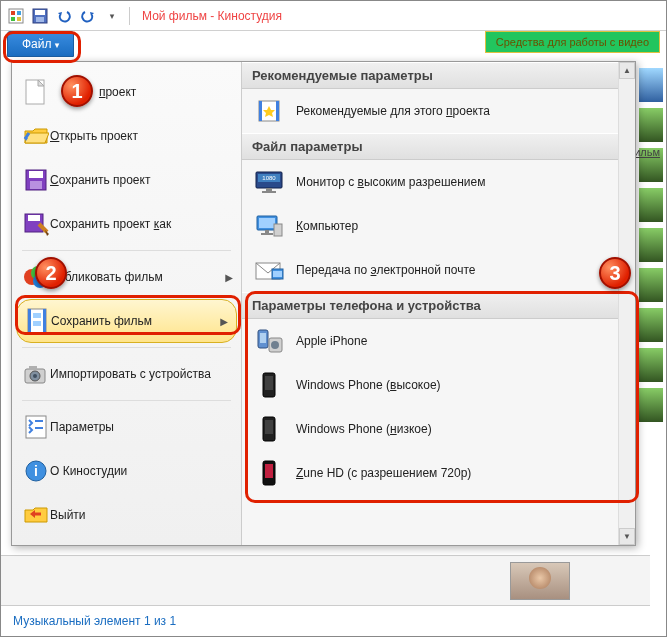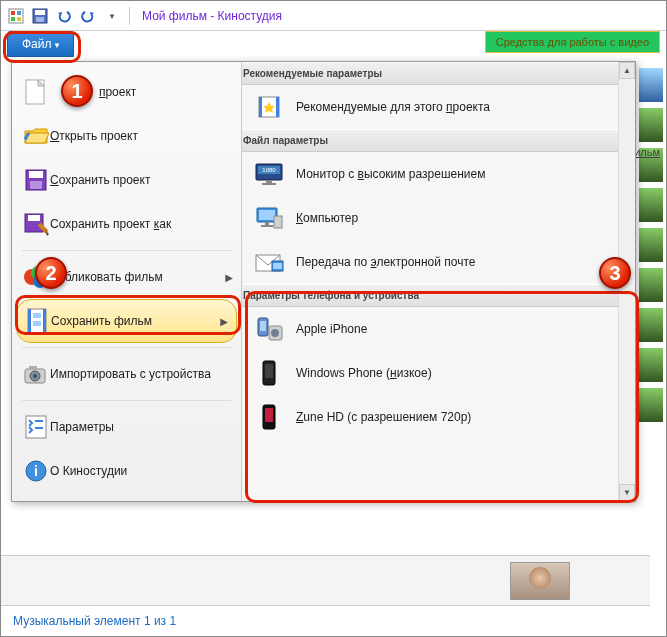"Мой фильм - Киностудия" .qat .title { color: #6d28d9 -> #ef4444 }
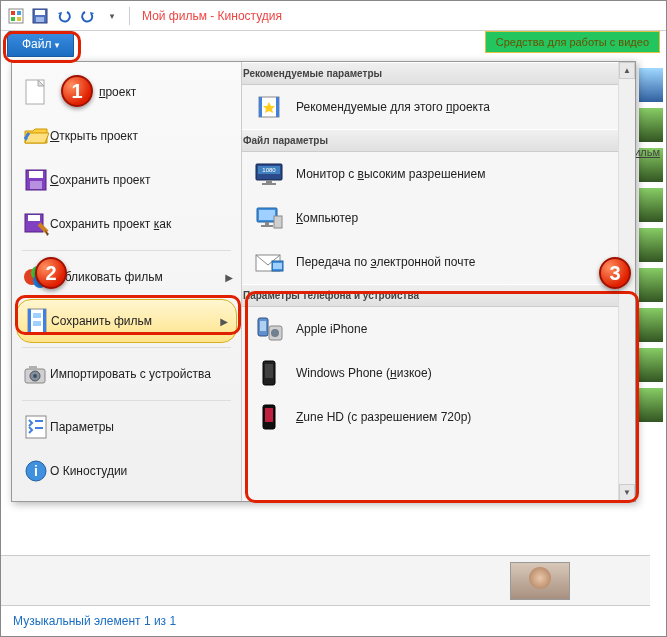"Рекомендуемые параметры" .group-header { font-size: 10px -> 13px; padding: 5px 1px -> 5px 10px }
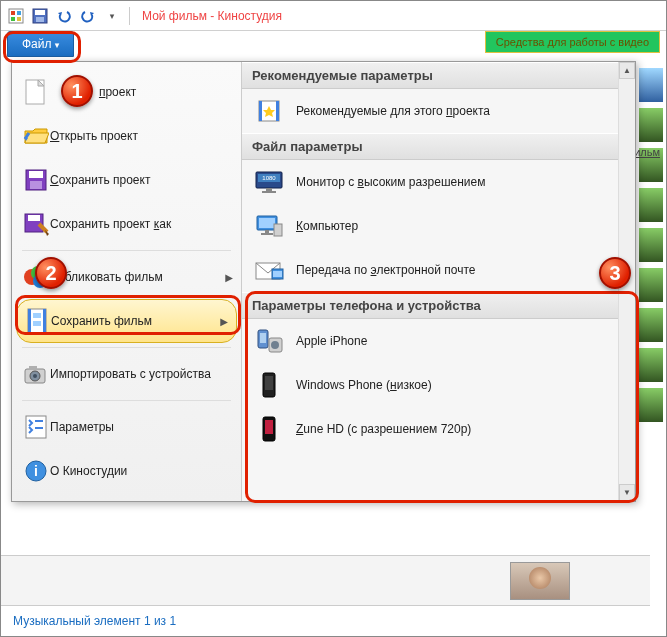"Windows Phone (высокое)" div.ritem { html: none -> <div> <span> <svg> <rect></rect> <rect></rect> </svg> </span> <span>Windows Phone (<span>в</span>ысокое)</span> </div> }
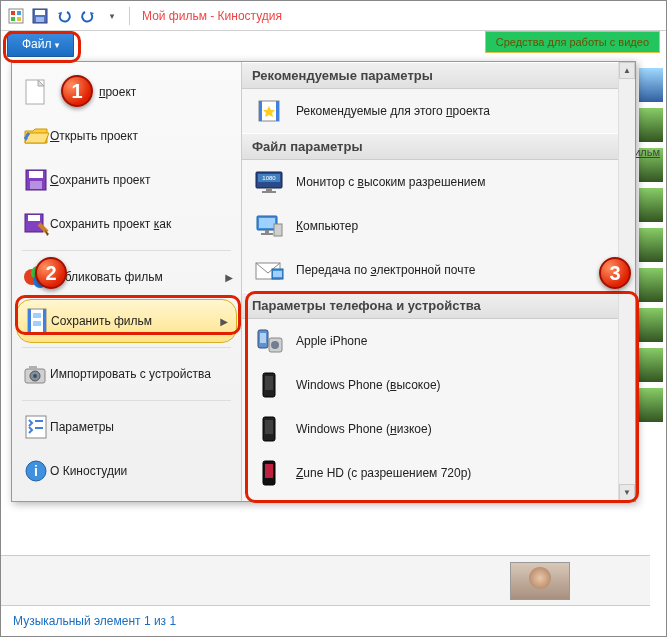"Выйти" div.mitem { html: none -> <div> <span> <svg> <path></path> <path></path> <path></path> </svg> </span> <span>Выйти</span> </div> }
